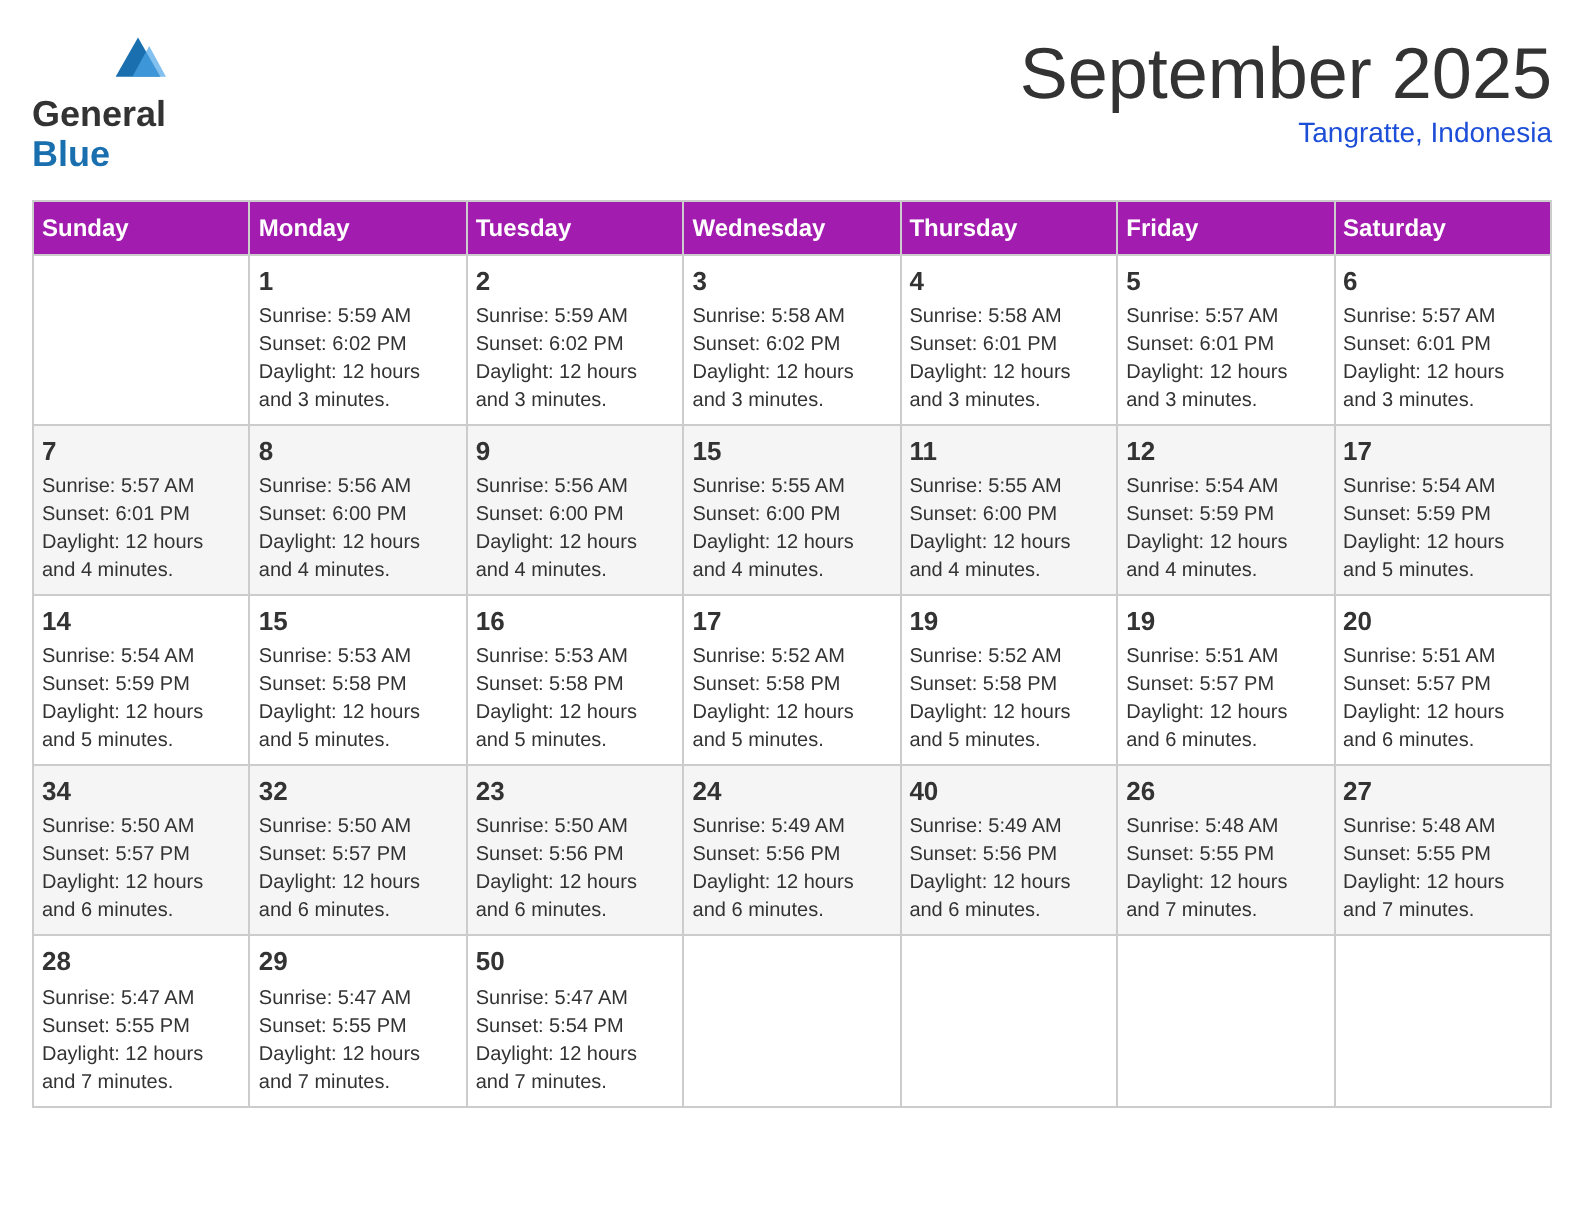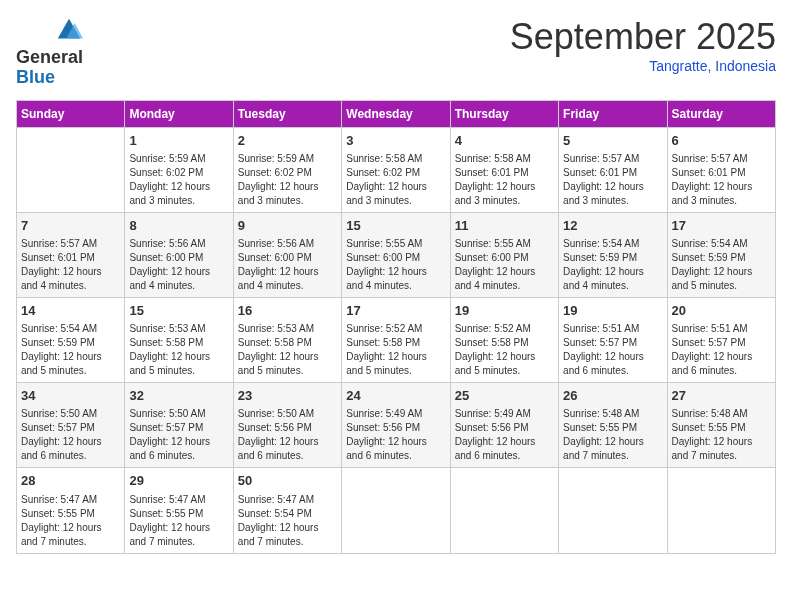"25" span.day-num { text: 25 -> 40 }
